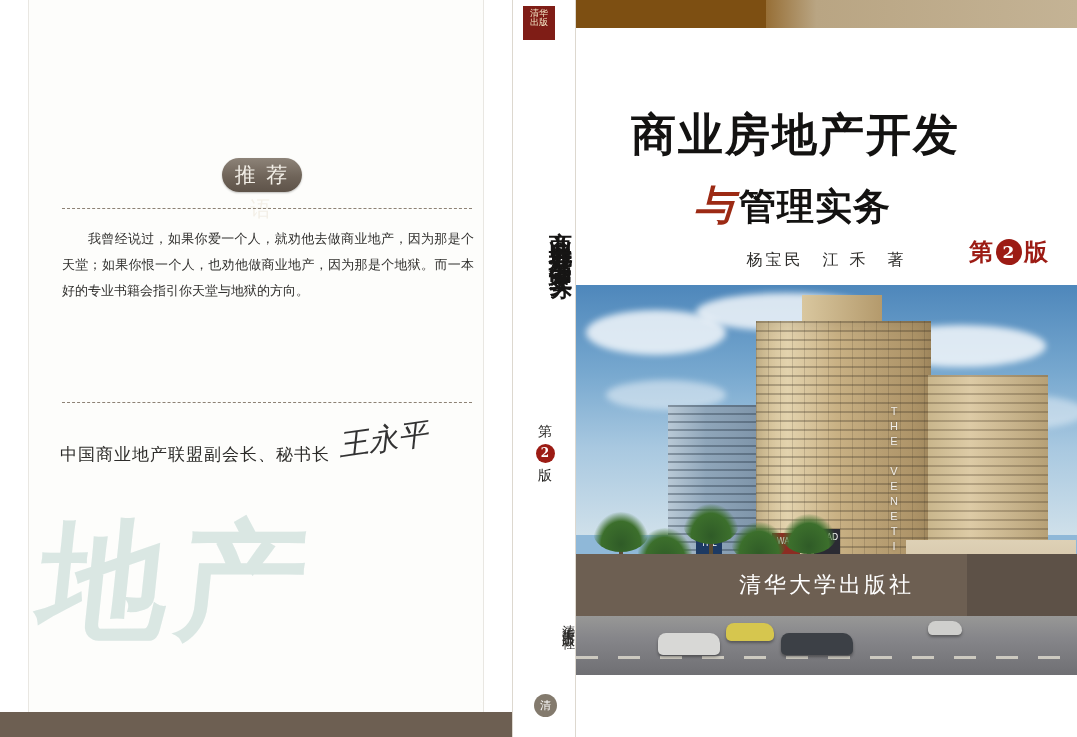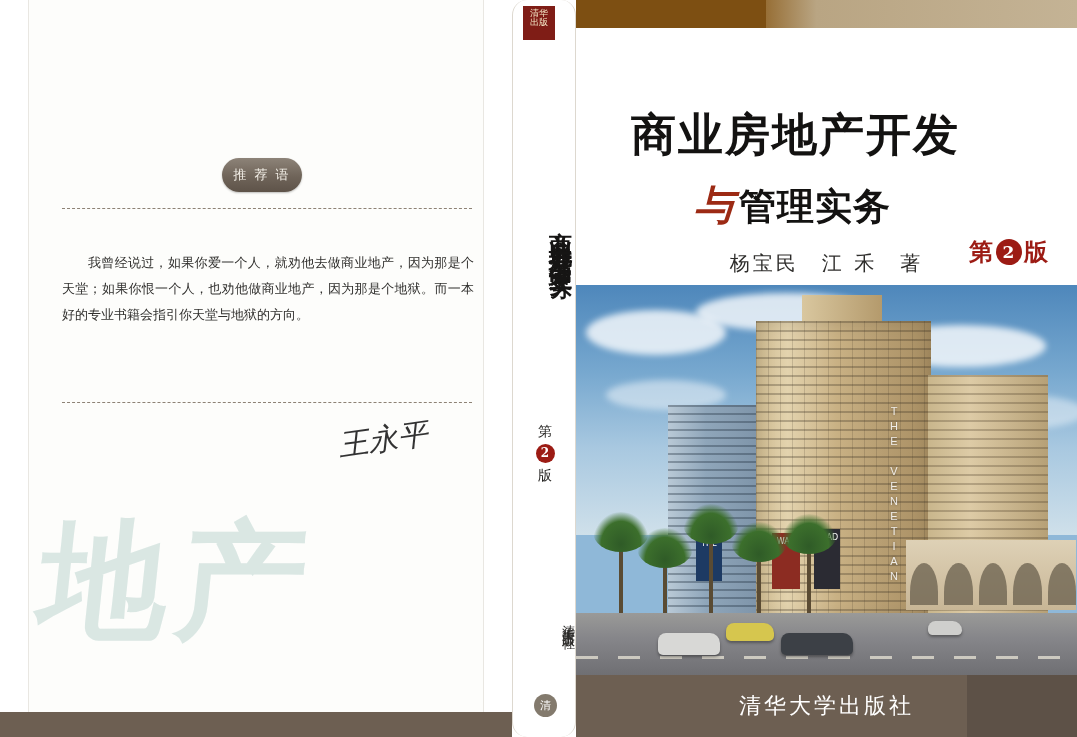"清华" .spine { border-radius: 15px -> none }
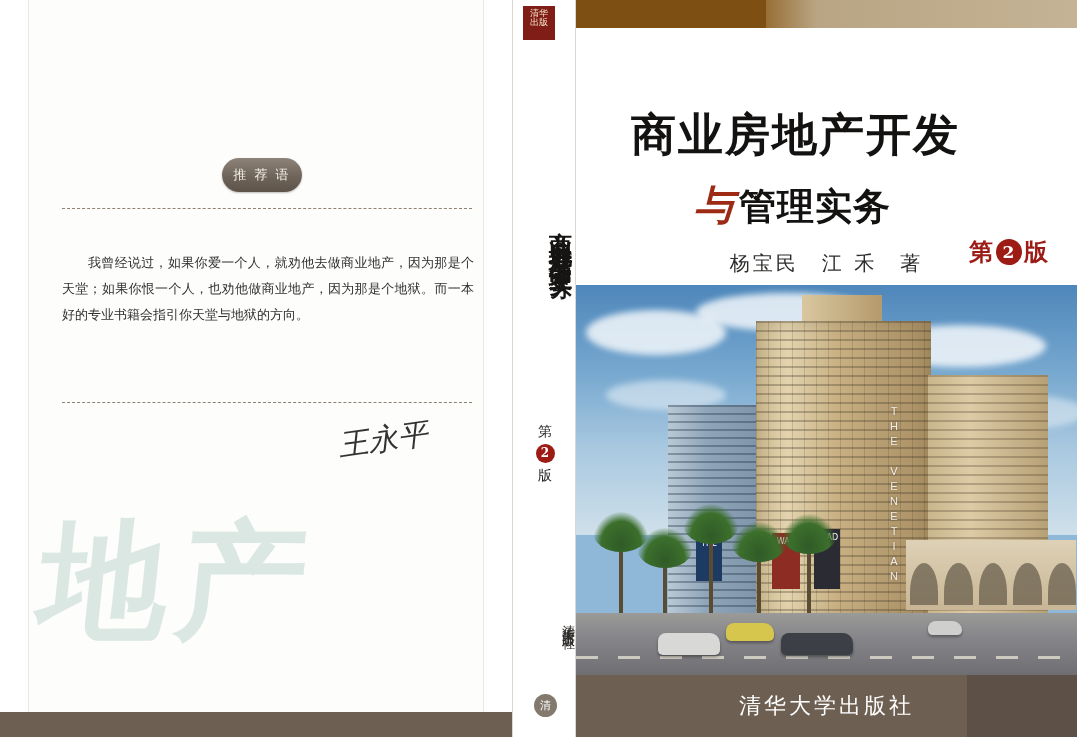"商业房地产开发" .front { height: 737px -> 616px }
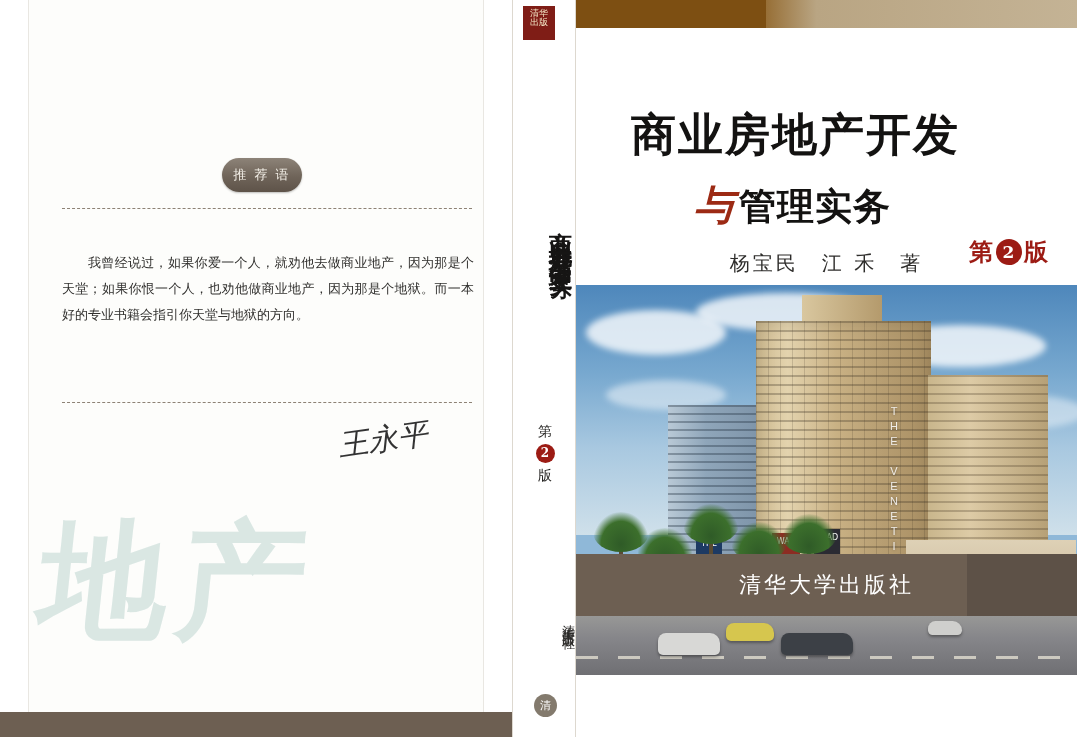"推 荐 语" .recommend-badge { font-size: 13px -> 21px }
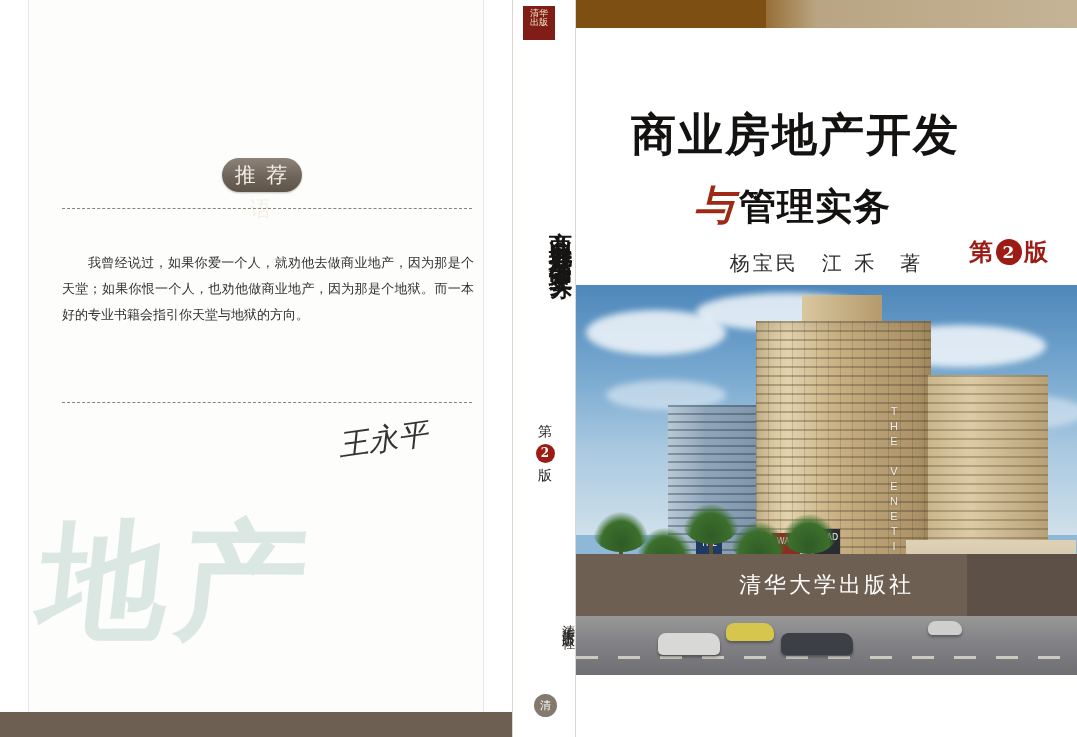"我曾经说过，如果你爱一个人，就劝他去做商业地产，因为那是个天堂；如果你恨一个人，" .blurb { margin-top: 24px -> none }
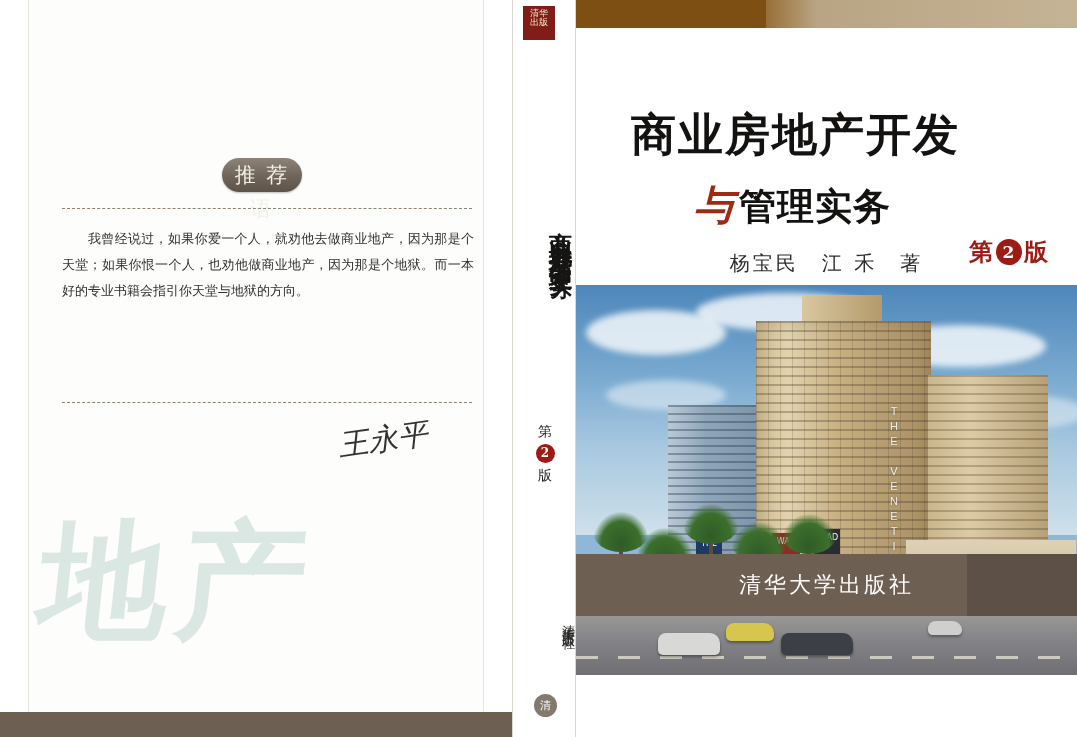"杨宝民 江 禾 著" .authors { font-size: 20px -> 16px }
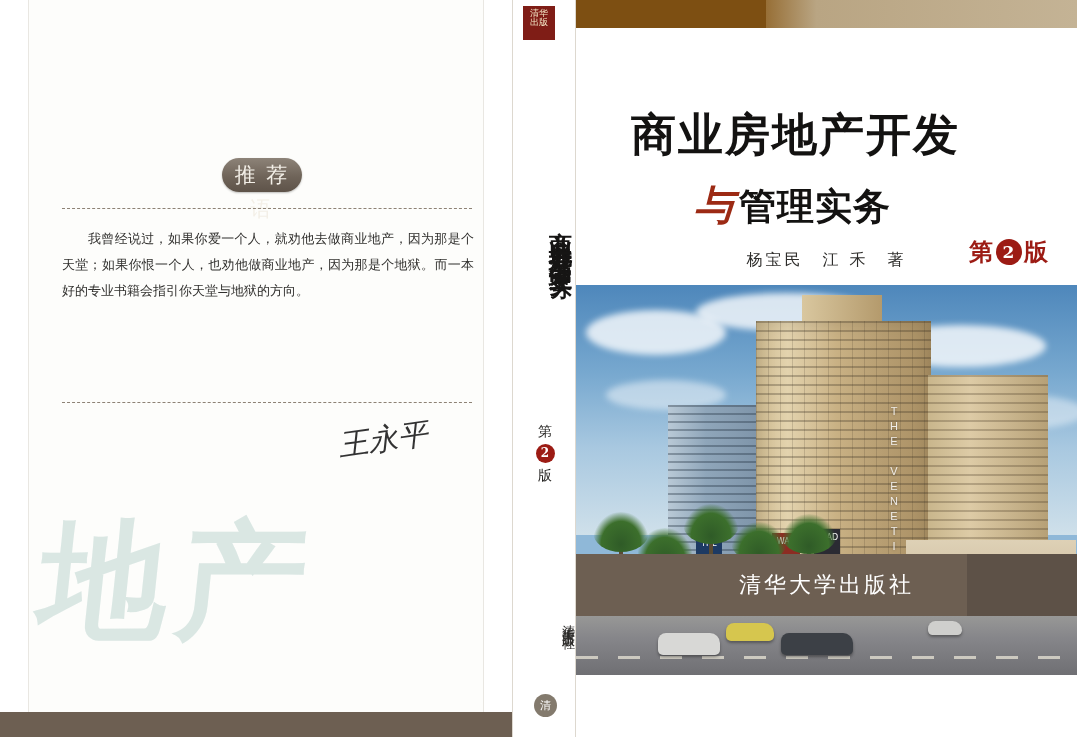"中国商业地产联盟副会长、秘书长" div.endorser { html: none -> <div>中国商业地产联盟副会长、秘书长</div> }
